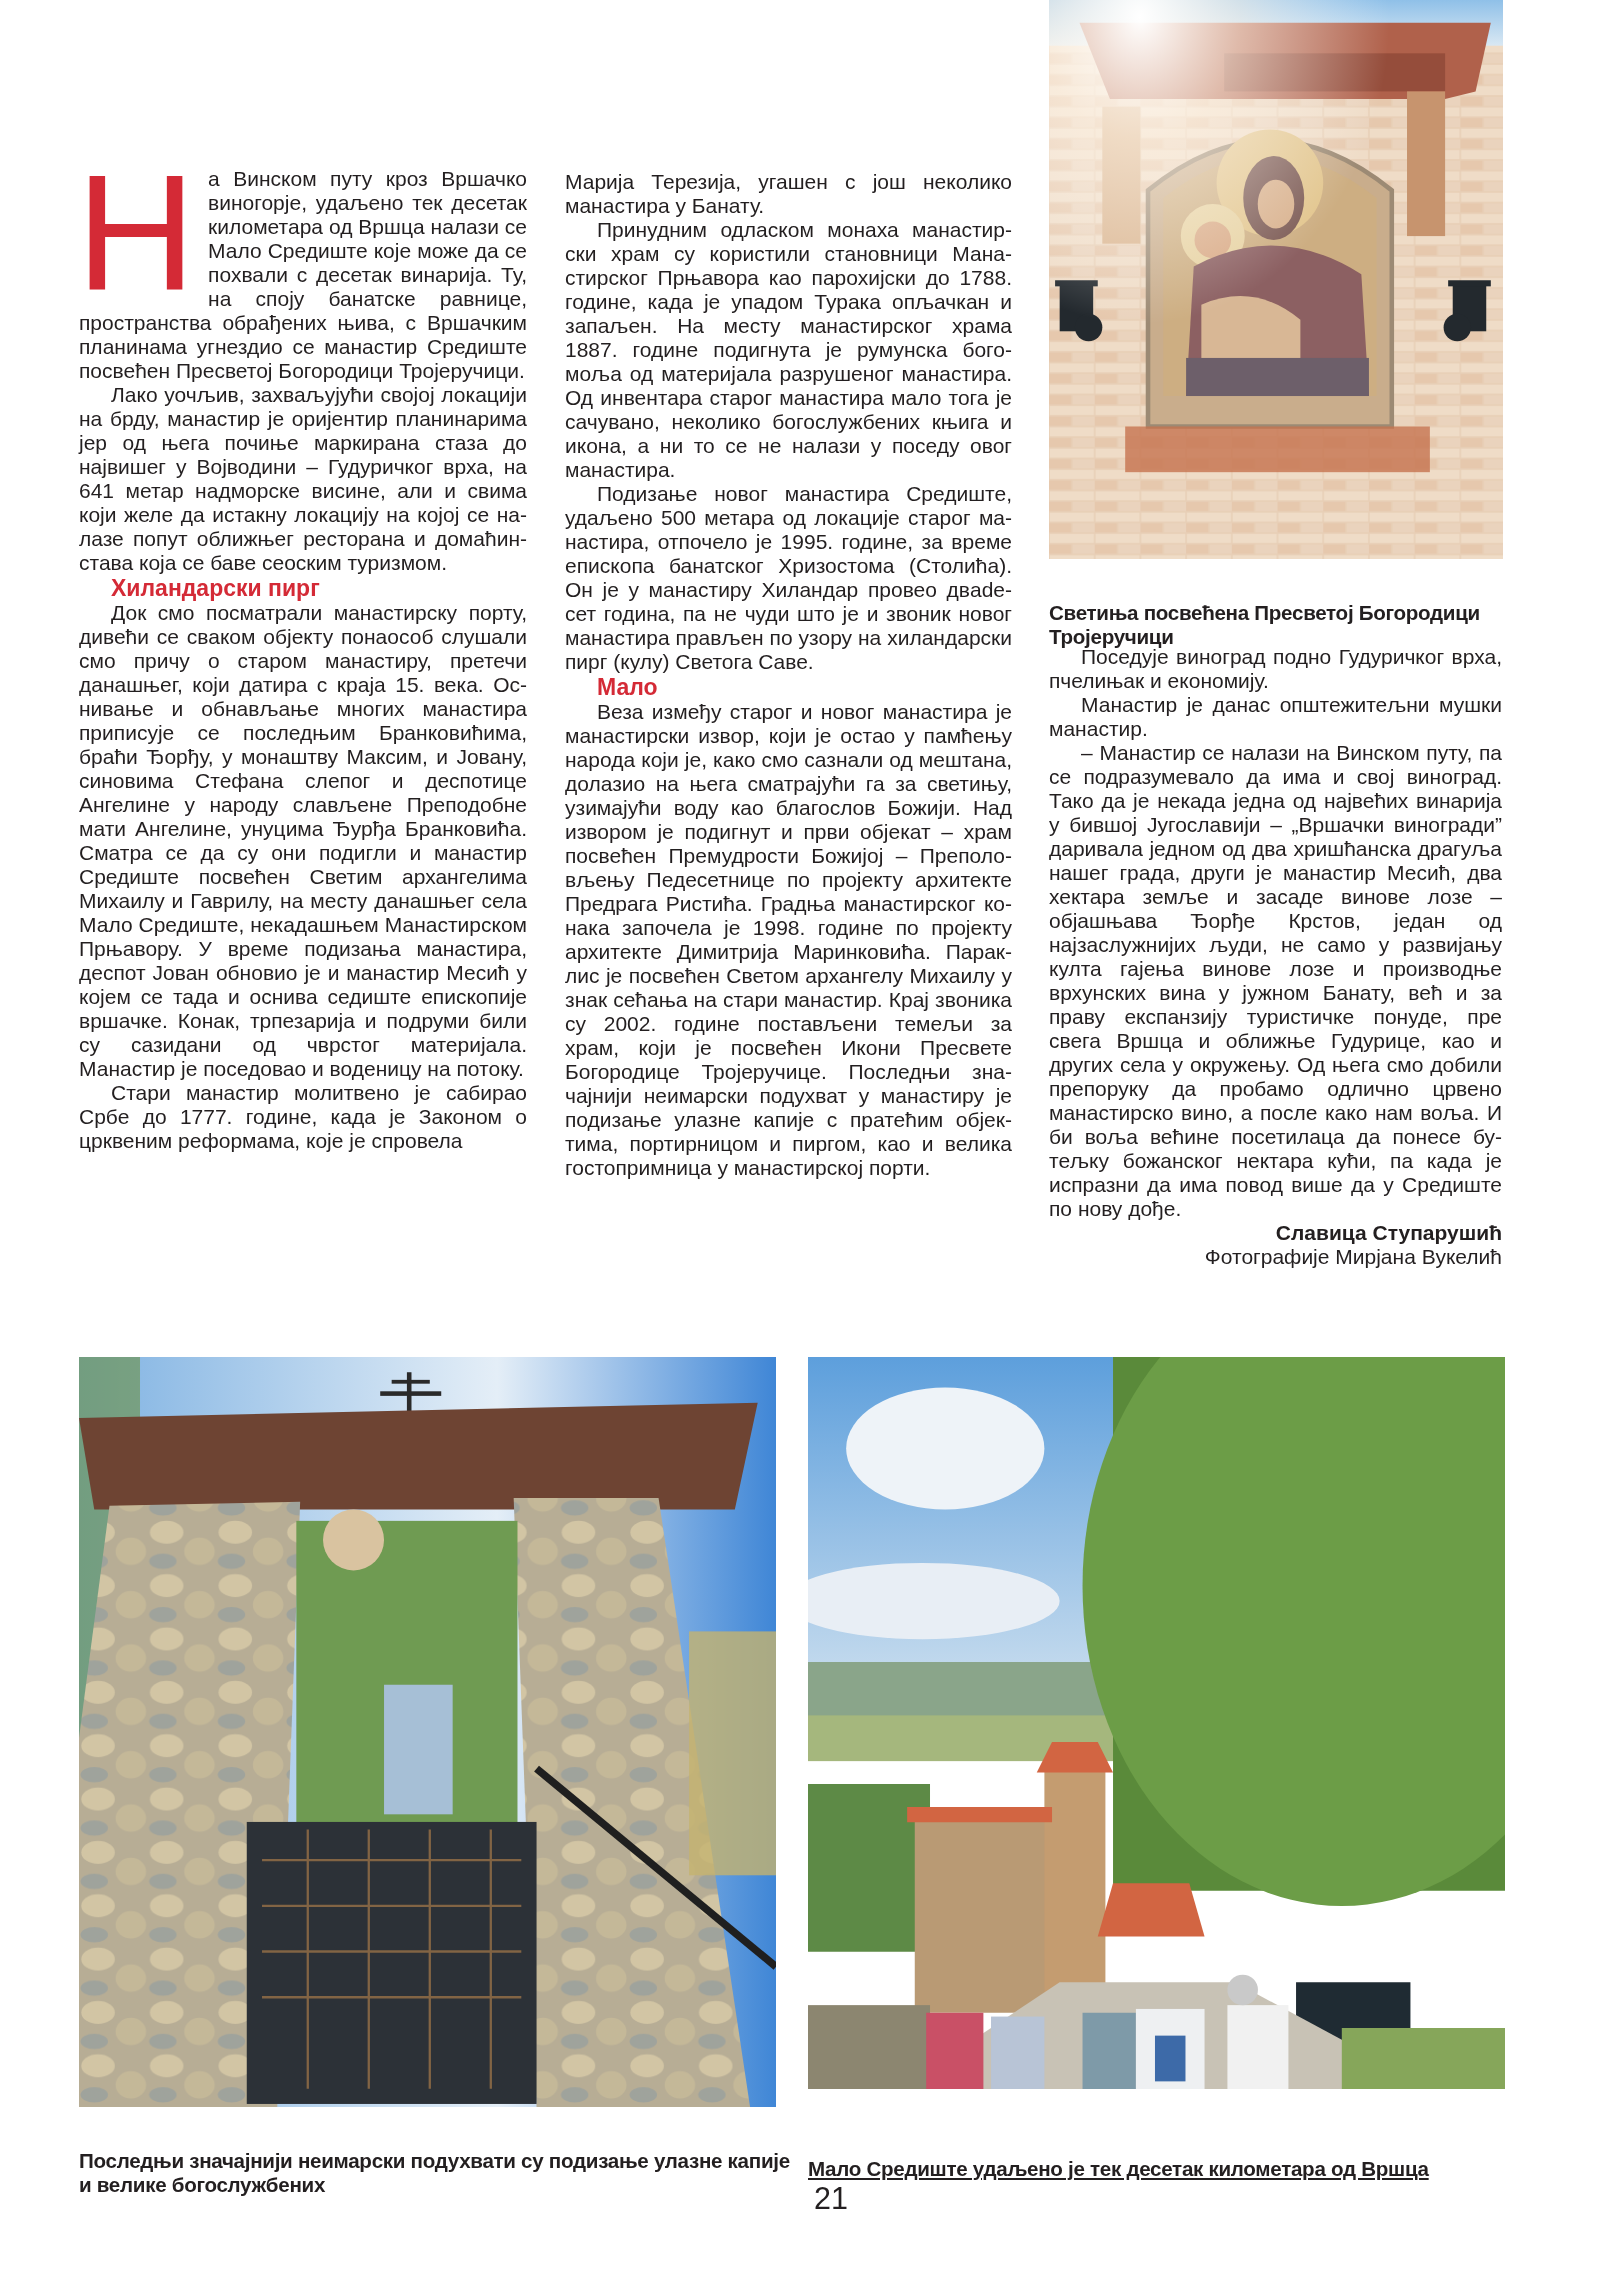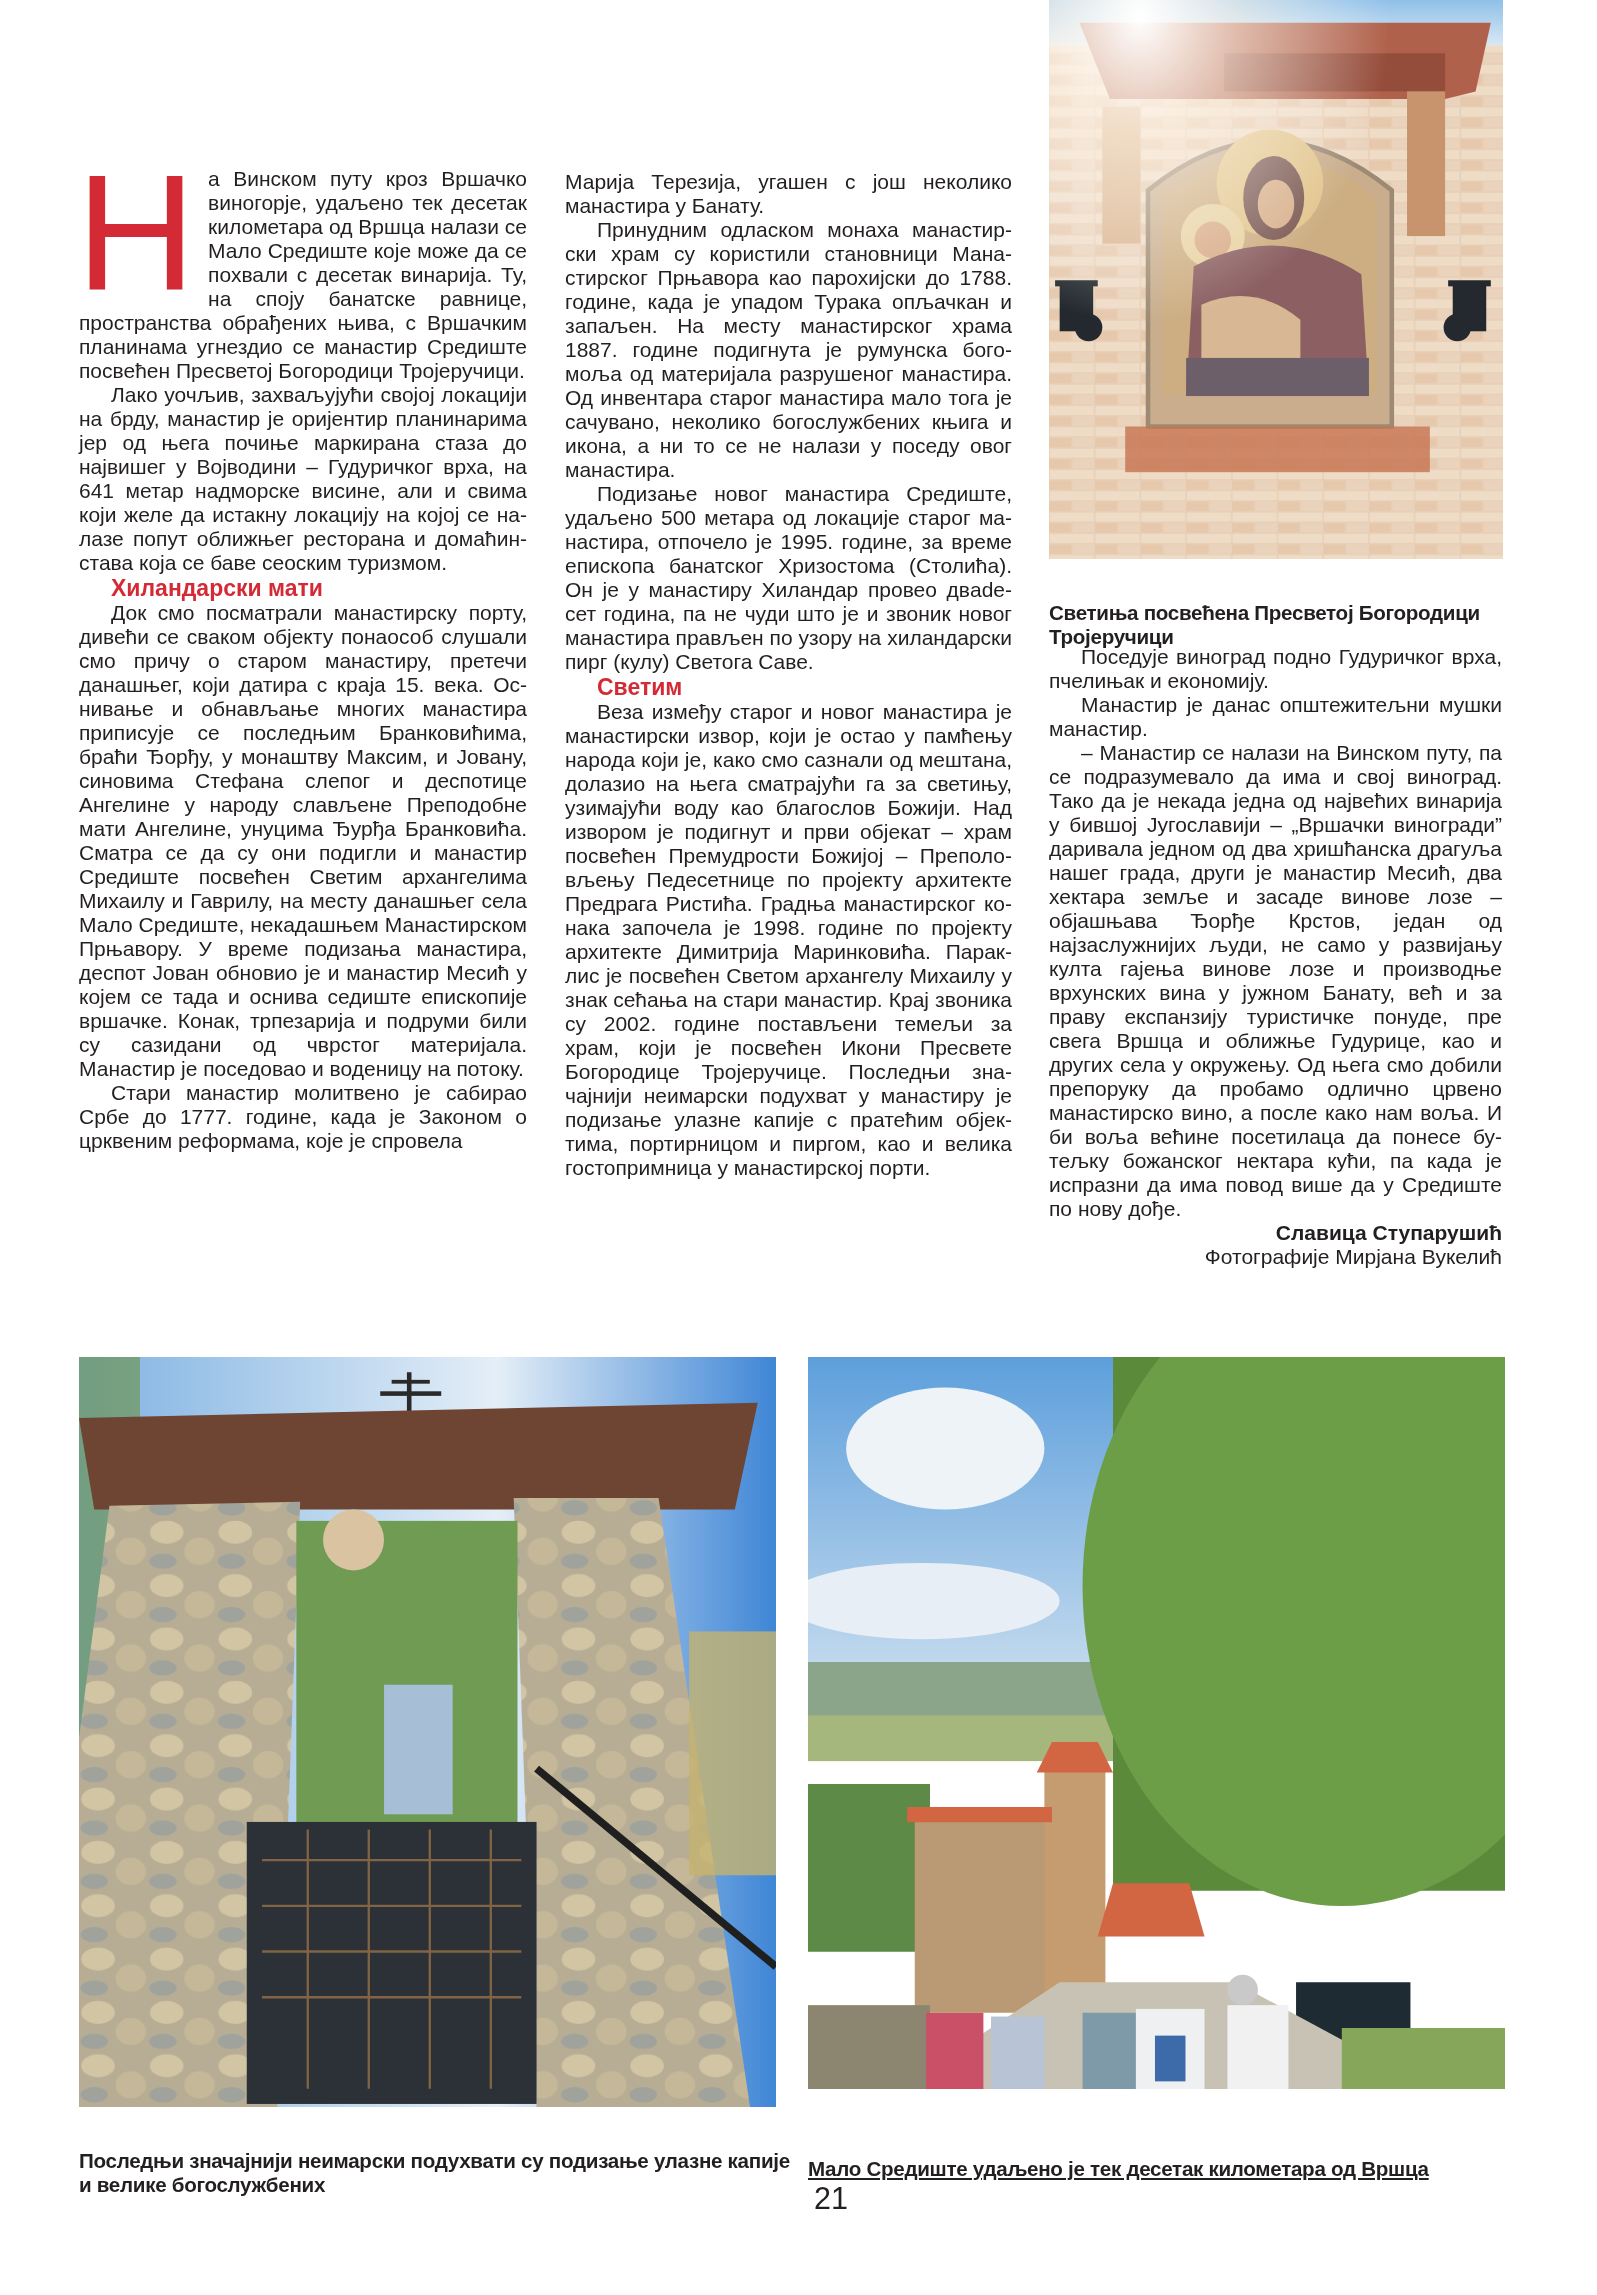"Хиландарски мати" p.subhead { text: мати -> пирг }
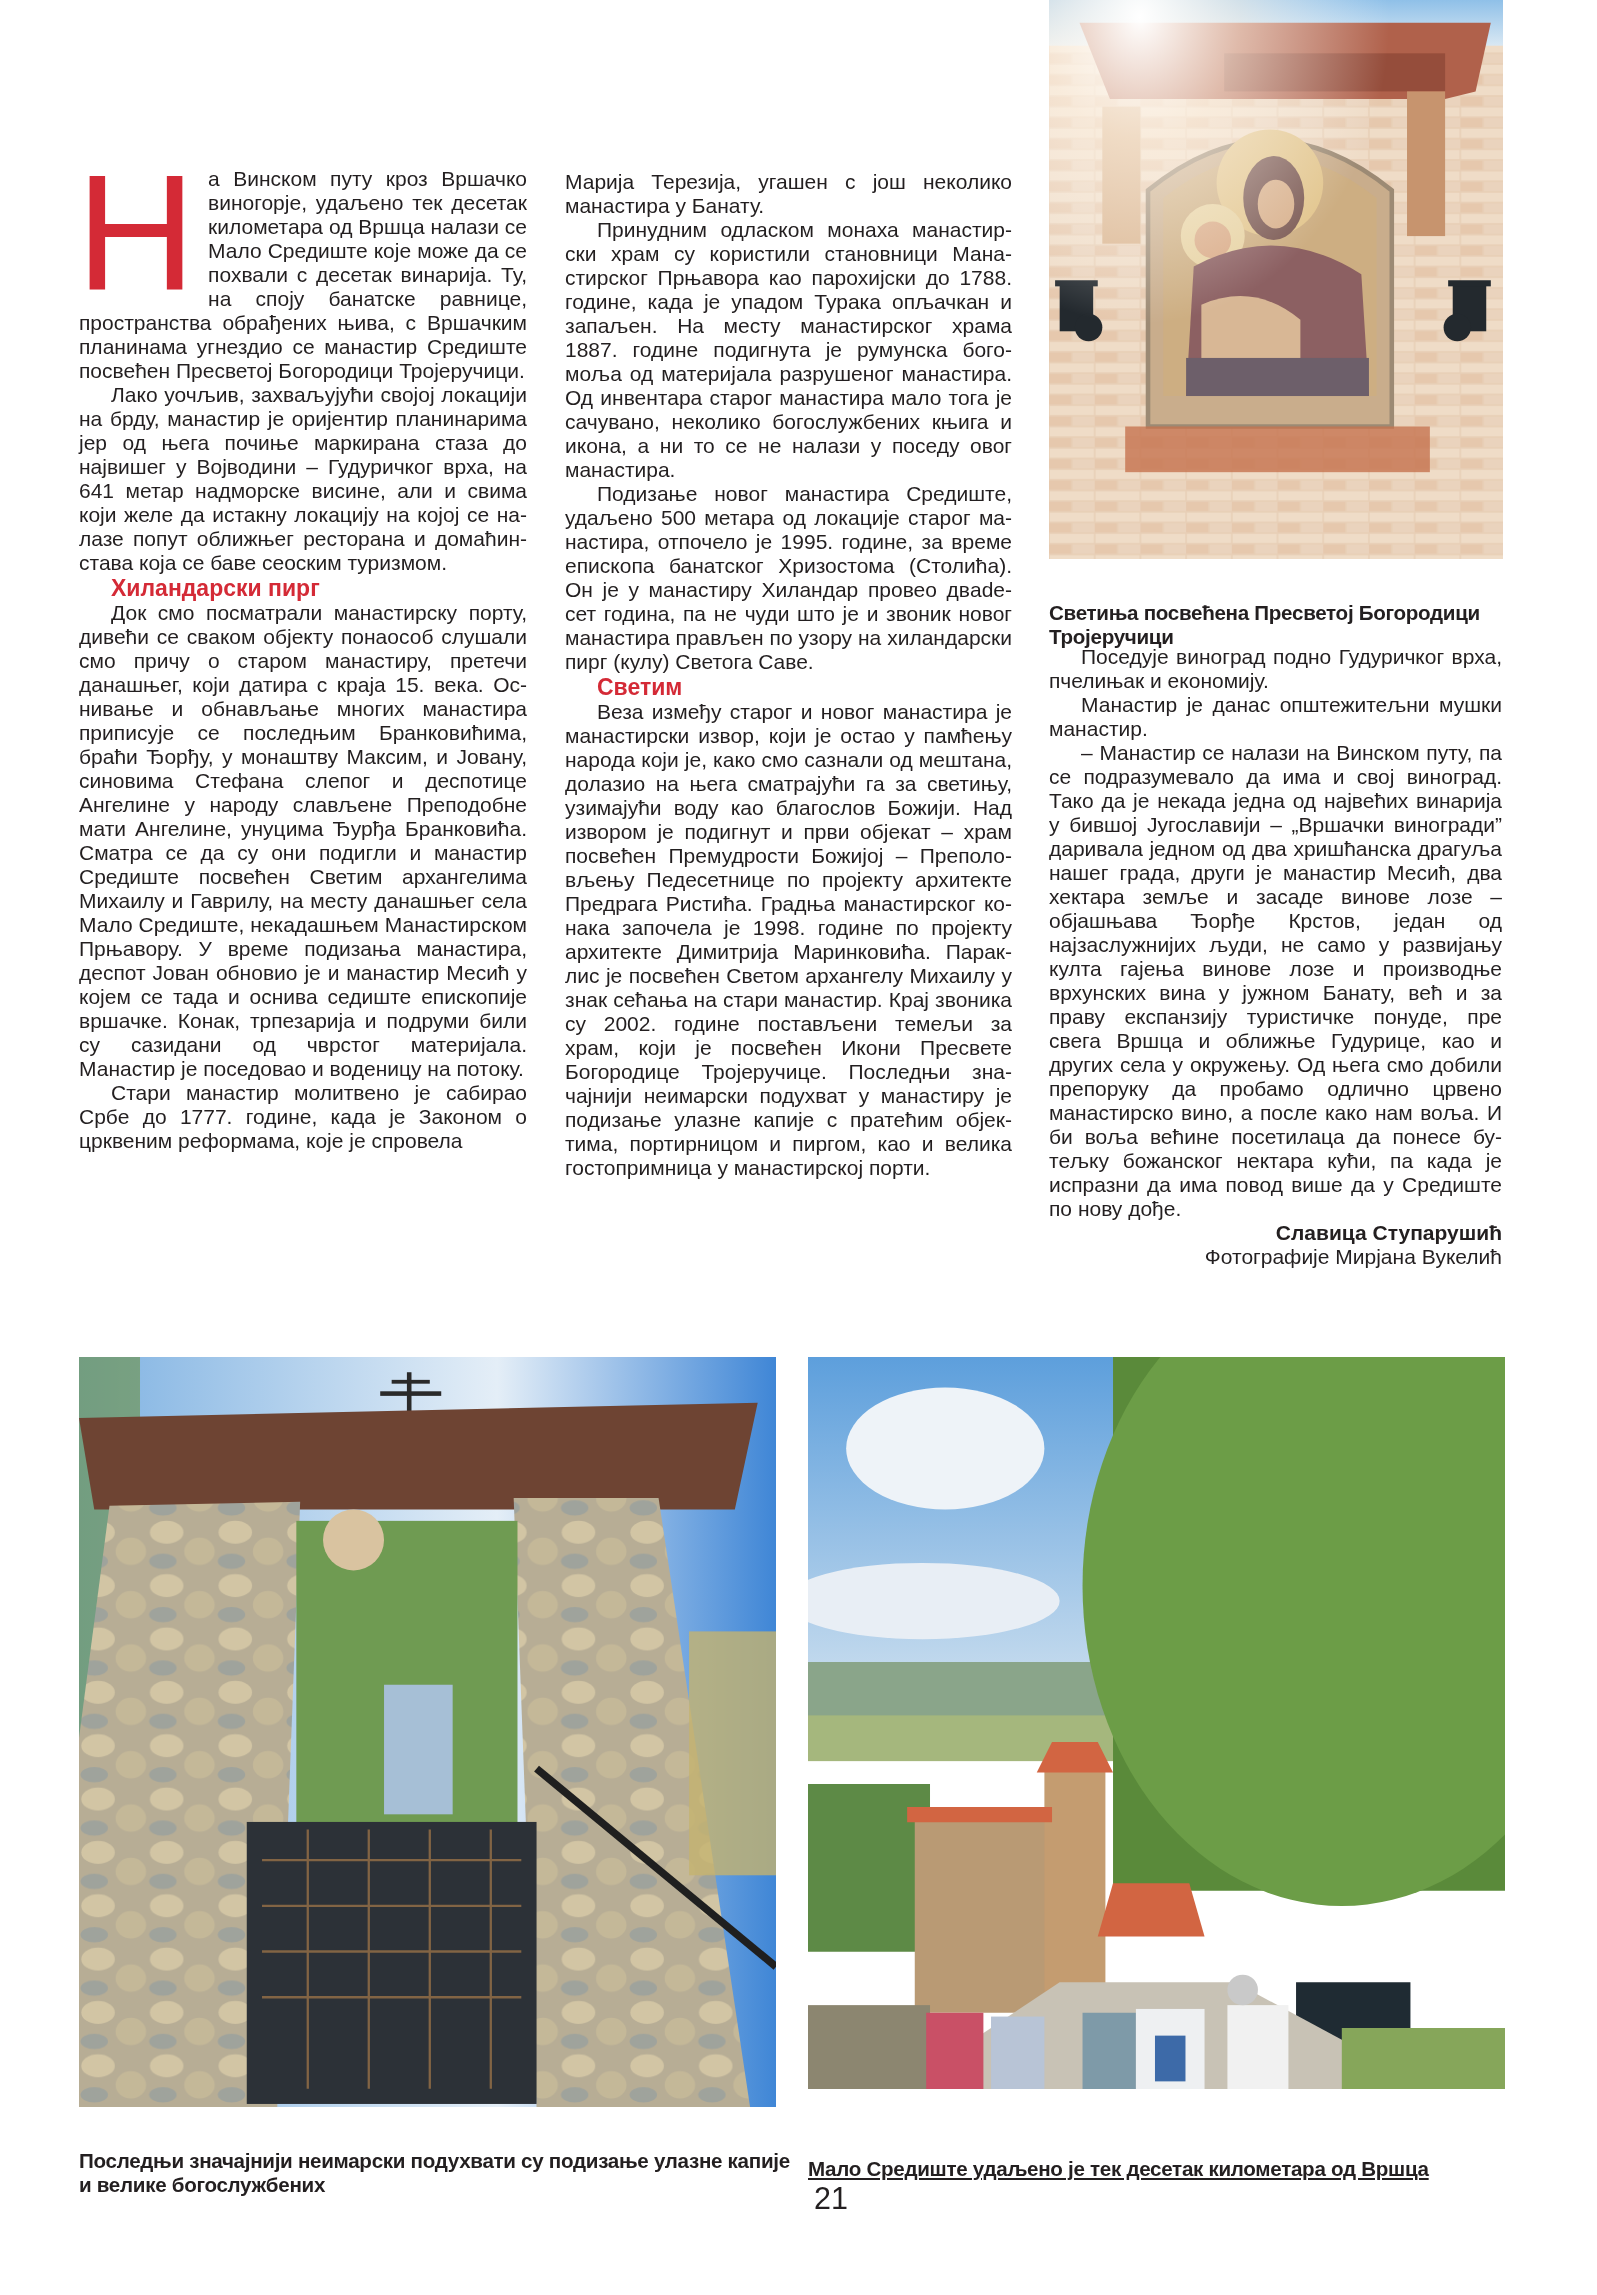"Светим" p.subhead { text: Светим -> Мало }
